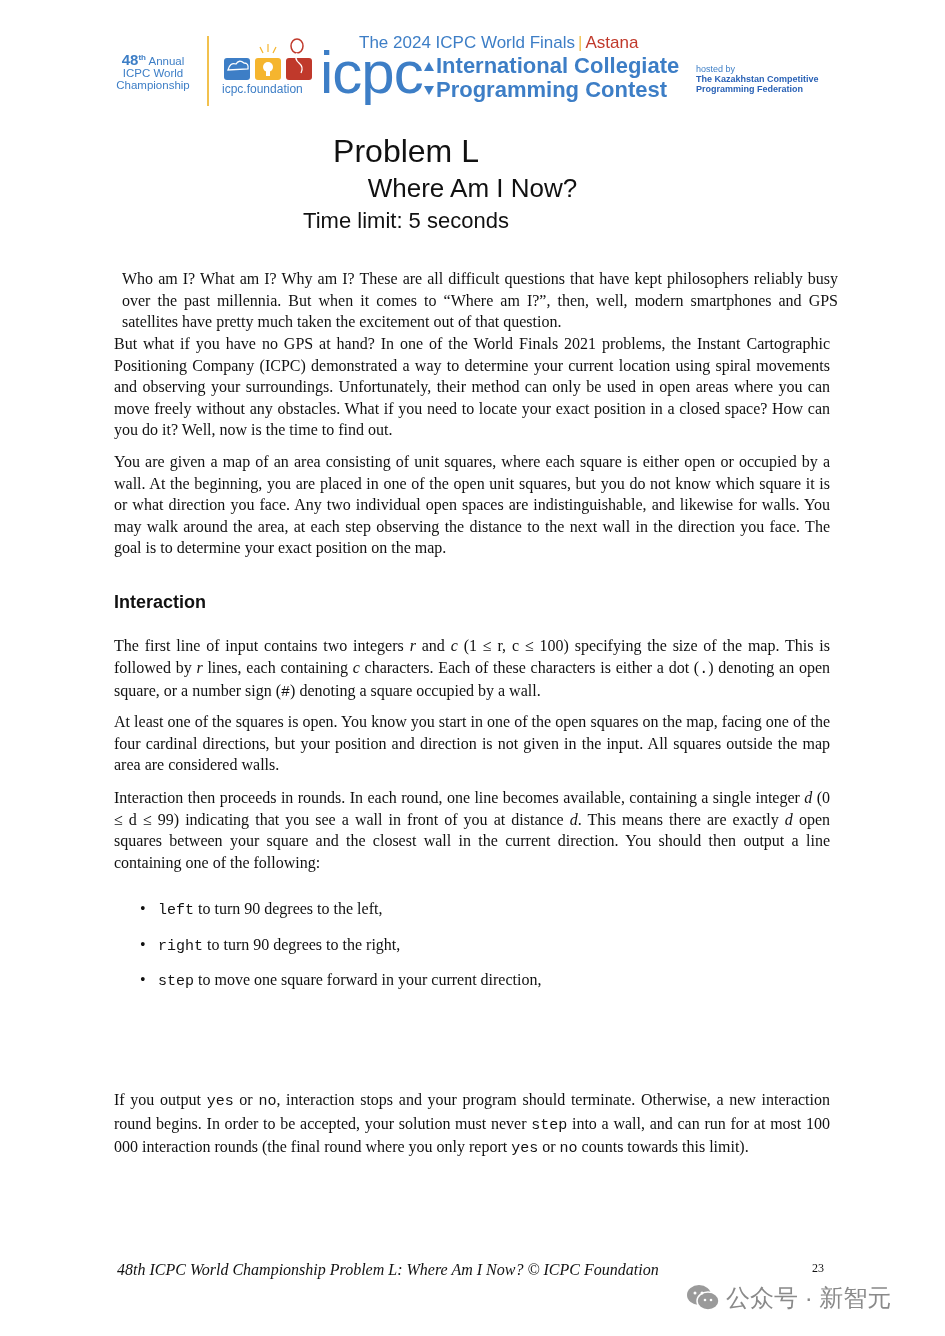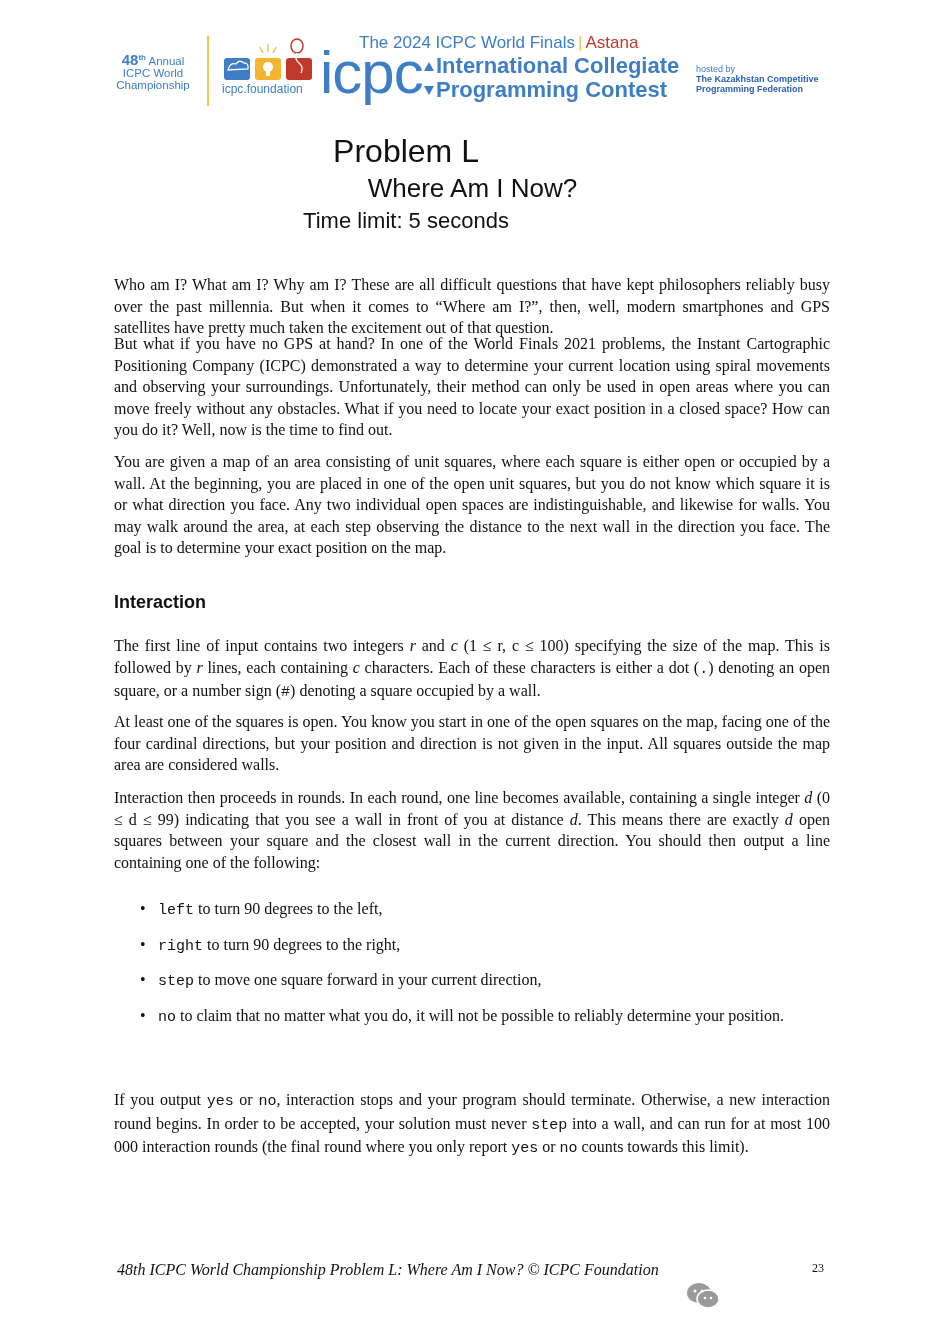"Who am I? What am" div.body { margin-left: none -> 8px; top: 274px -> 268px }
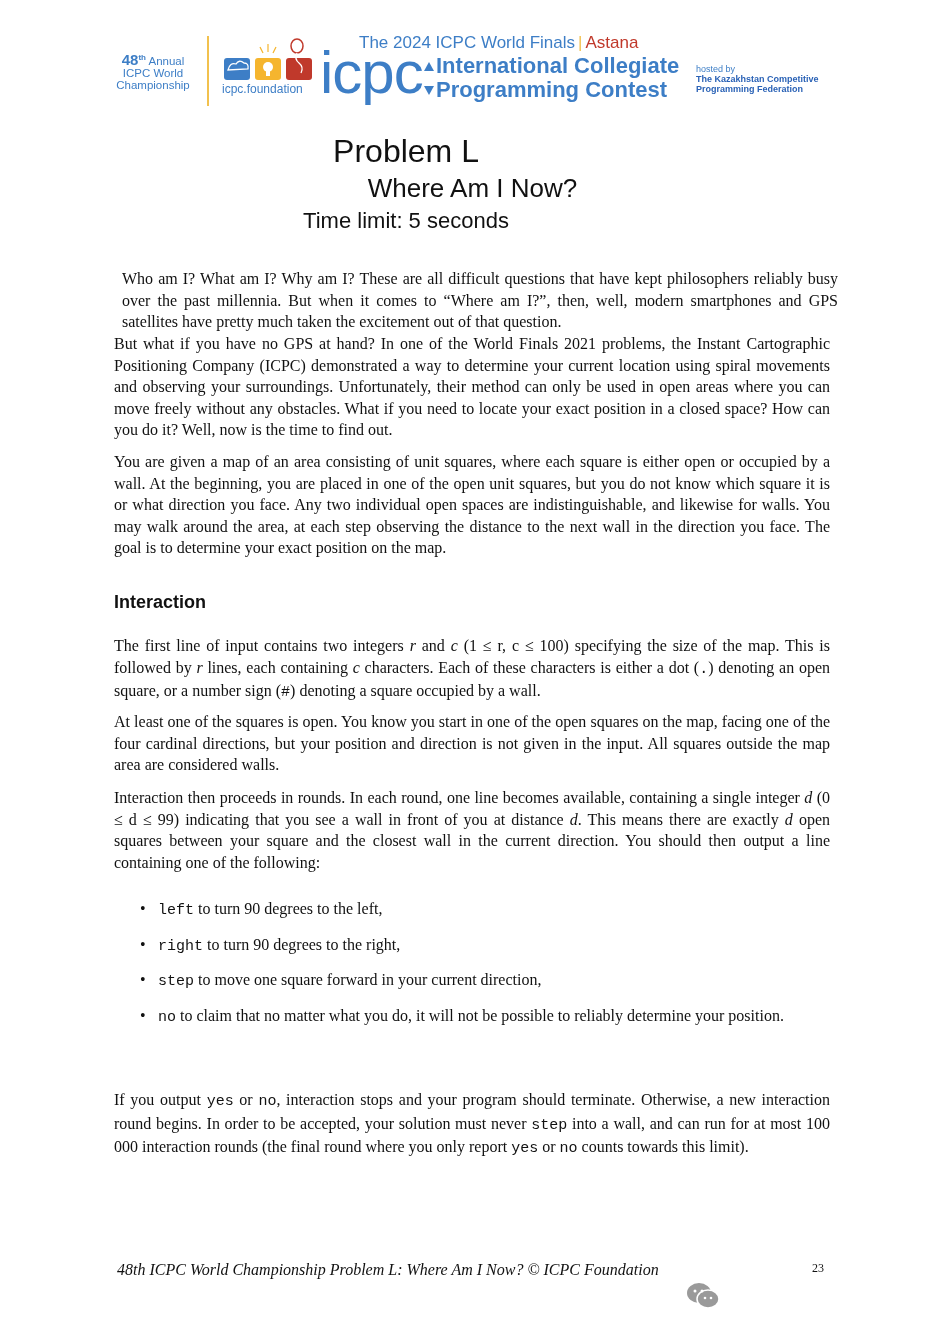"no to claim that no" li { html: <li><span>no</span><span> to claim that no matter what you do, it will not be possible to reliably determine your position.</span></li> -> none }
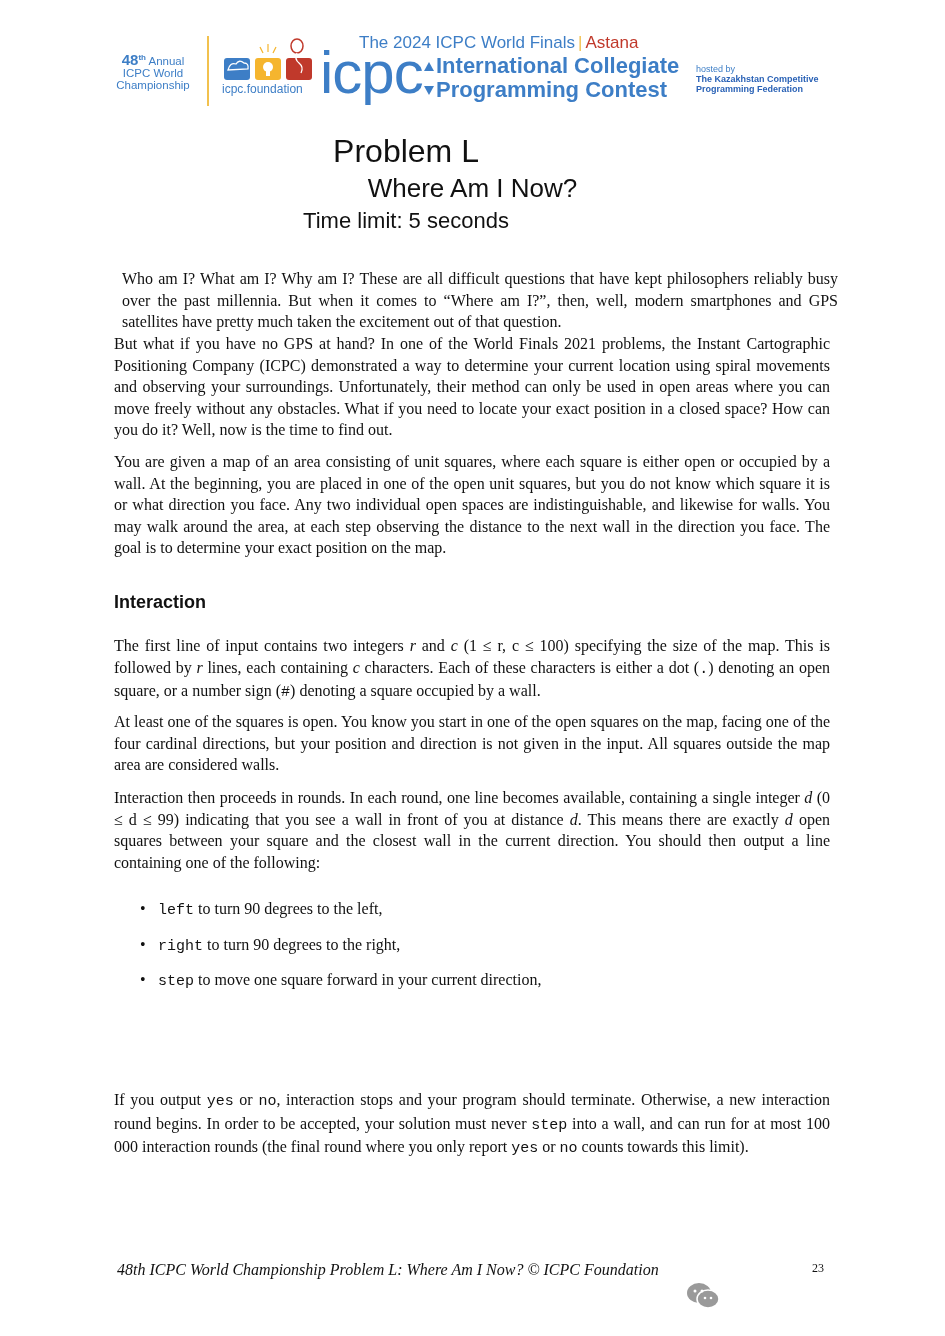"公众号 · 新智元" span { html: none -> <span>公众号 · 新智元</span> }
